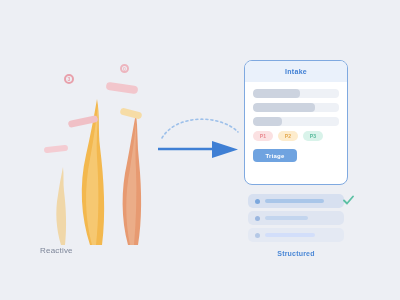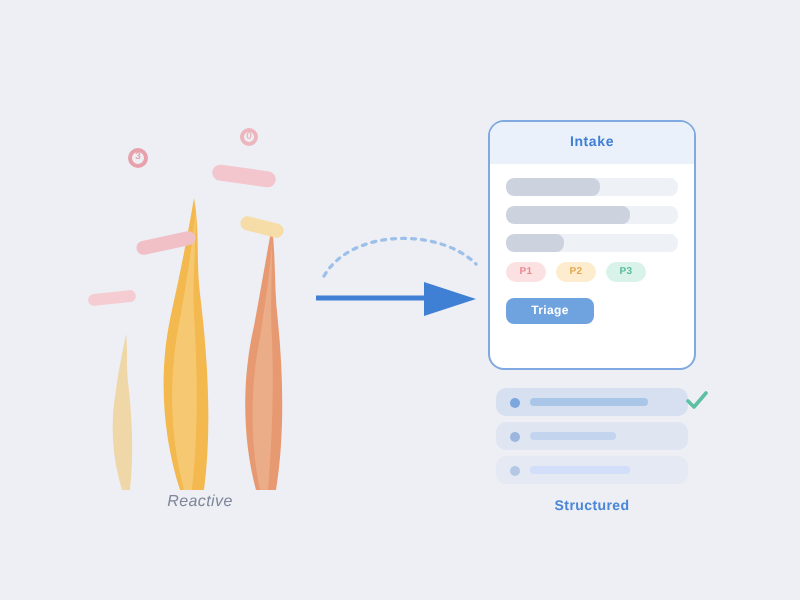"Reactive" .caption-reactive { font-style: italic -> none; text-align: center -> left }
